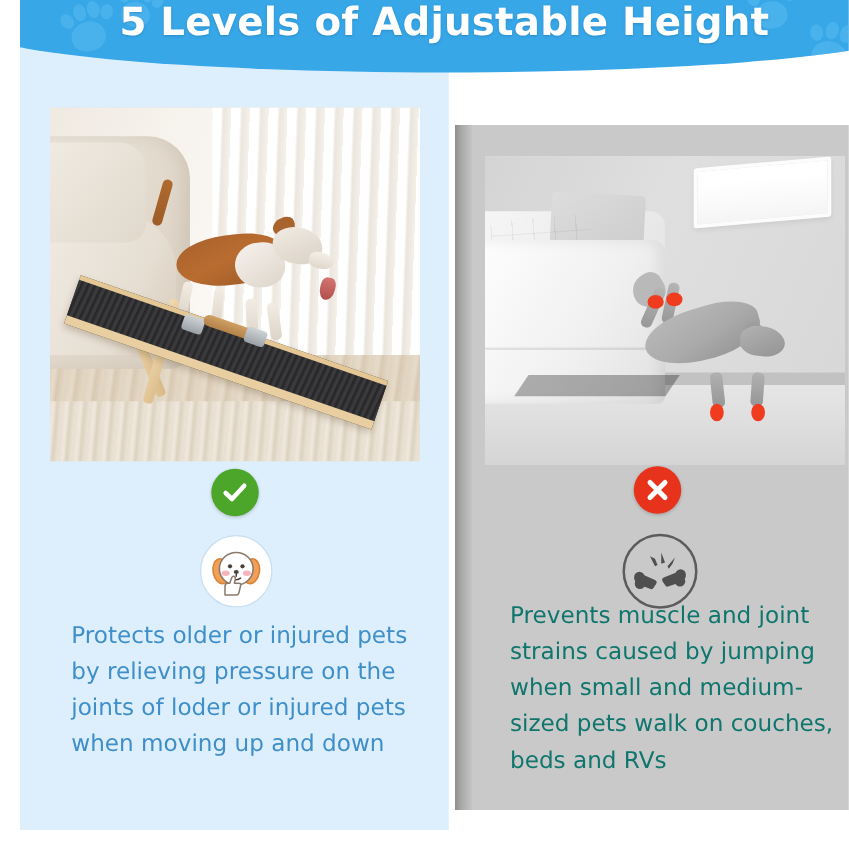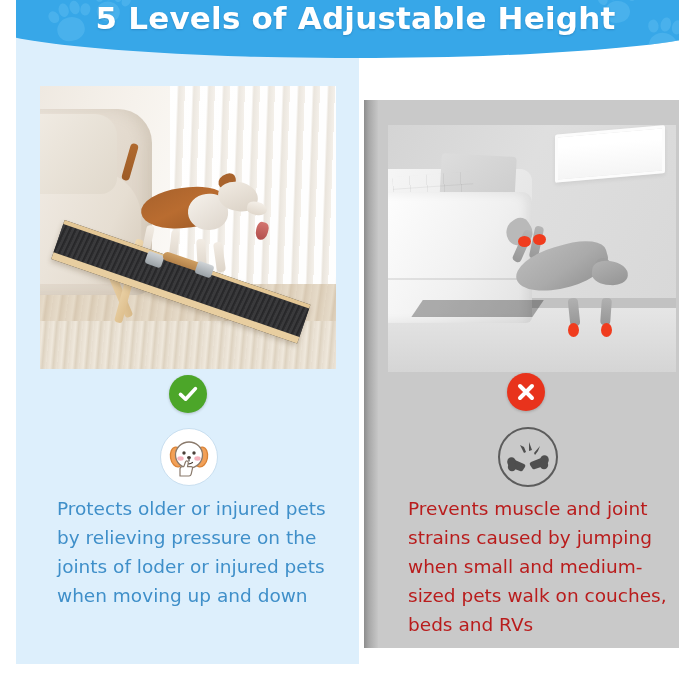"Prevents muscle and joint strains" .copy-right { color: #b91c1c -> #0f766e; top: 494px -> 478px }
